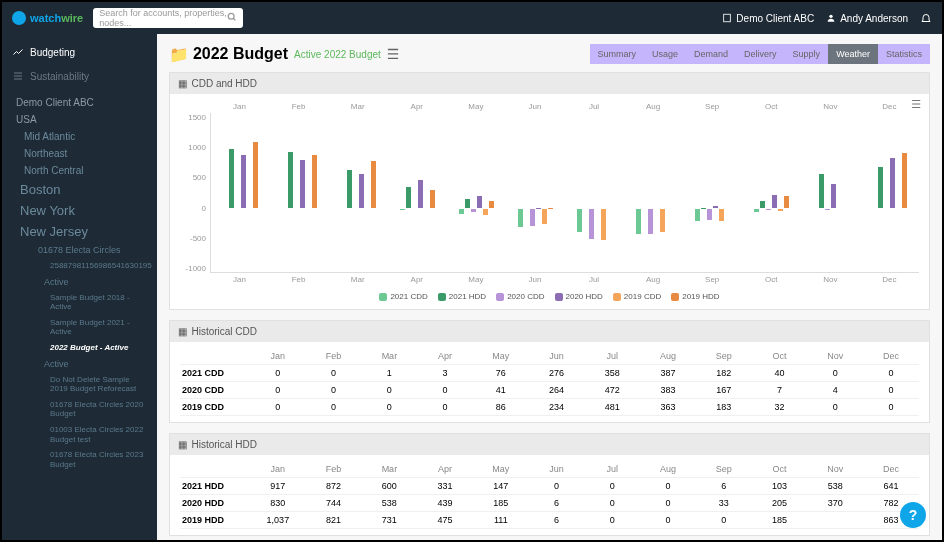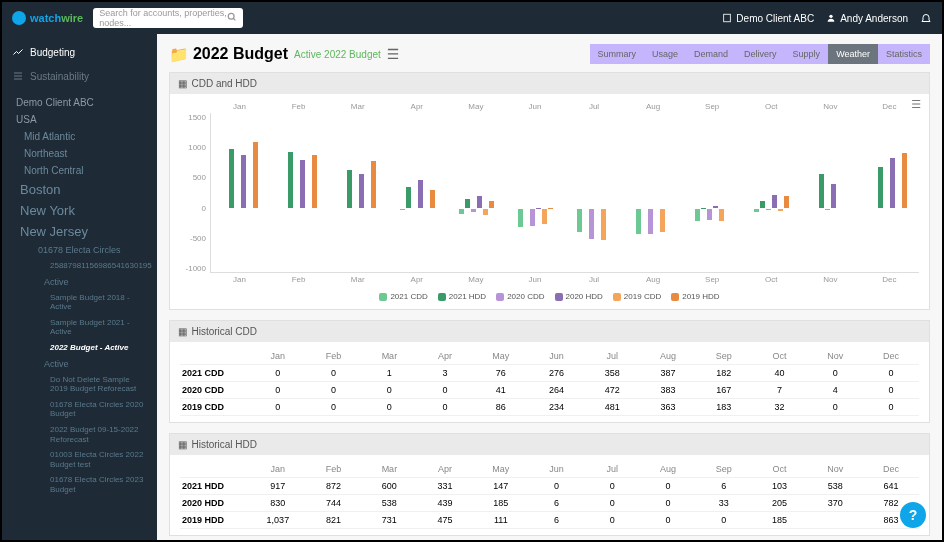"2022 Budget 09-15-2022 Reforecast" div.sb-item { html: <div>2022 Budget 09-15-2022 Reforecast</div> -> none }
